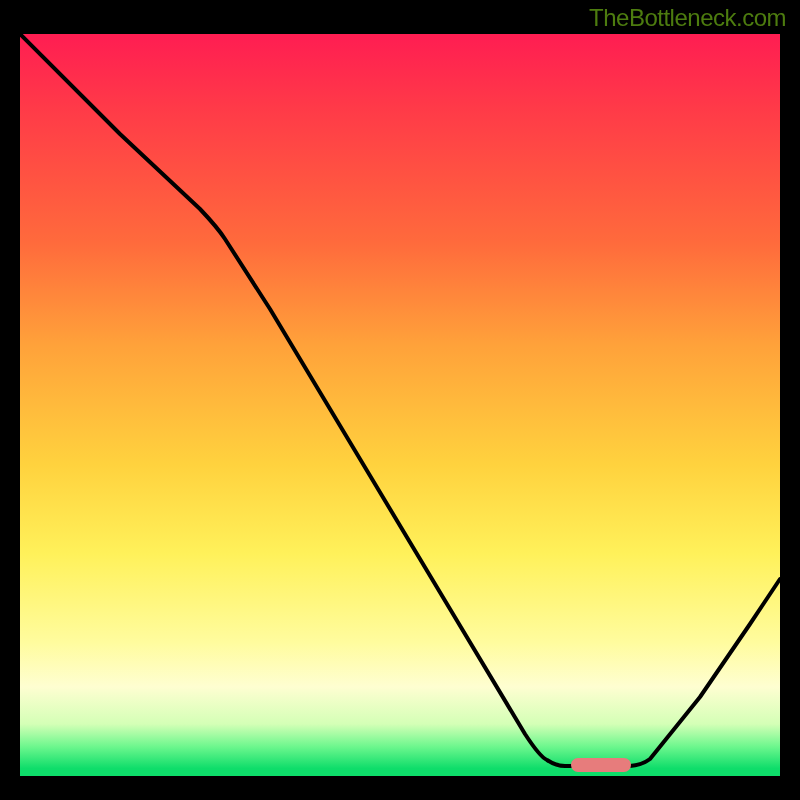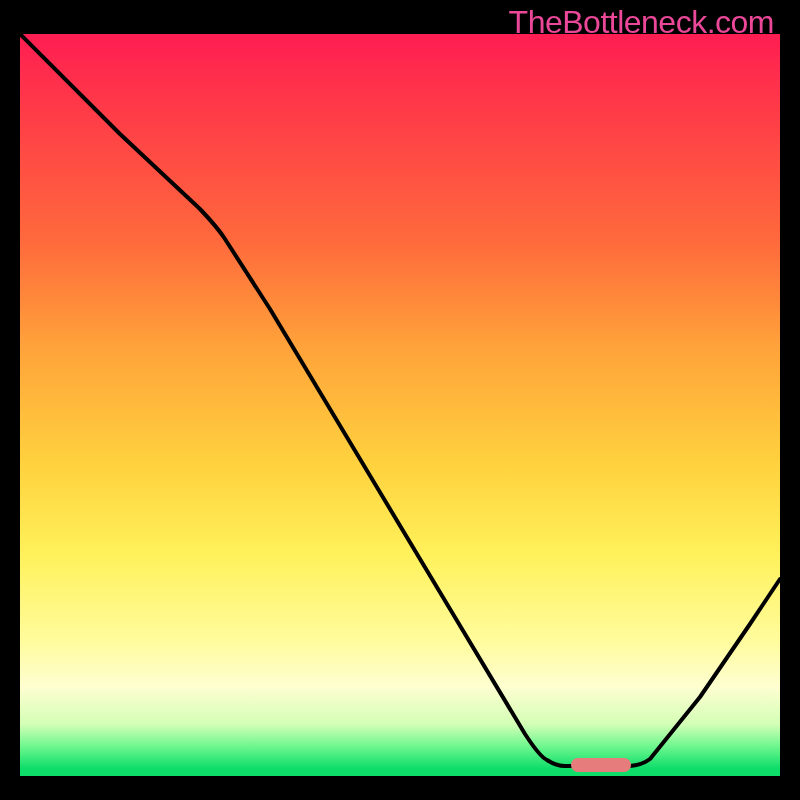"TheBottleneck.com" .watermark { color: #ec4899 -> #4d7c0f; font-size: 32px -> 24px; right: 26px -> 14px }
